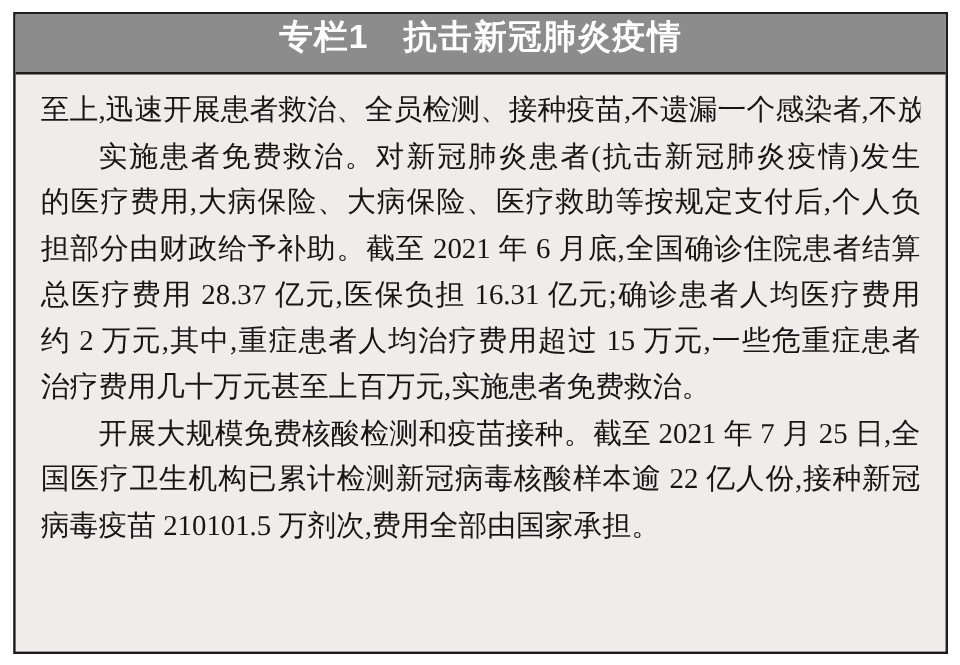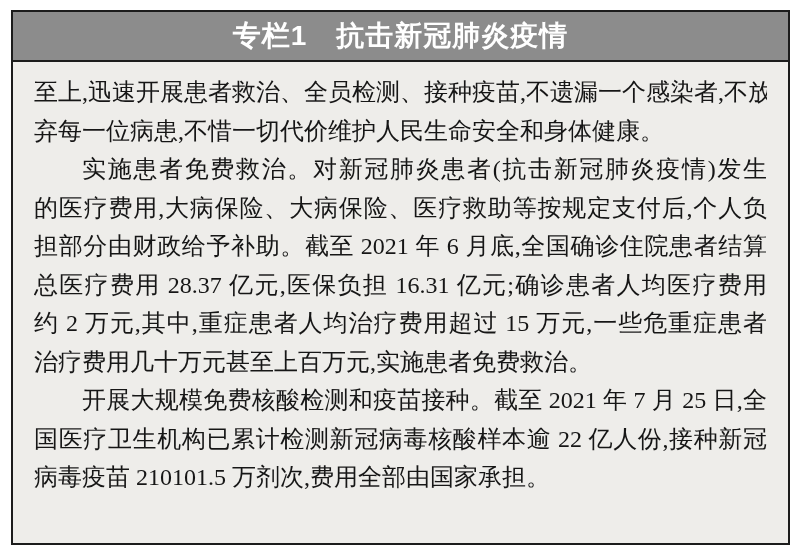"专栏1 抗击新冠肺炎疫情" .panel-header { align-items: center -> none }
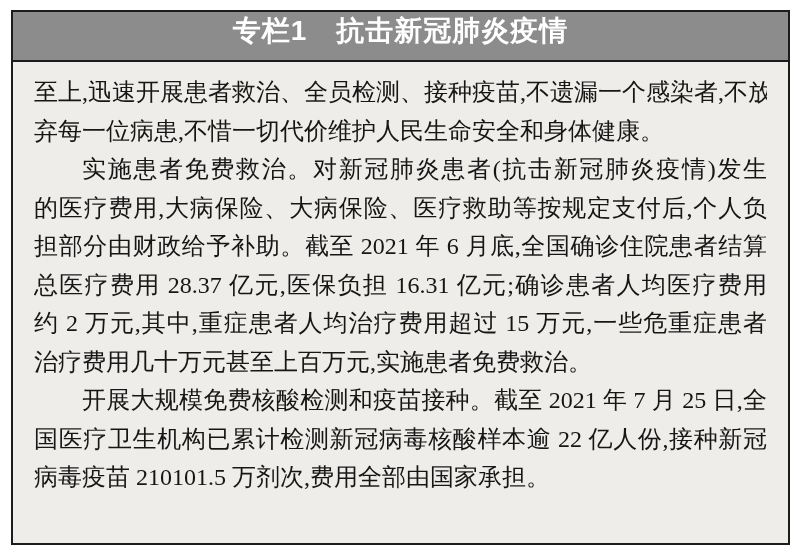"弃每一位病患,不惜一切代价维护人民生命安全和身体健康。" div.line { html: <div>弃每一位病患,不惜一切代价维护人民生命安全和身体健康。</div> -> none }
